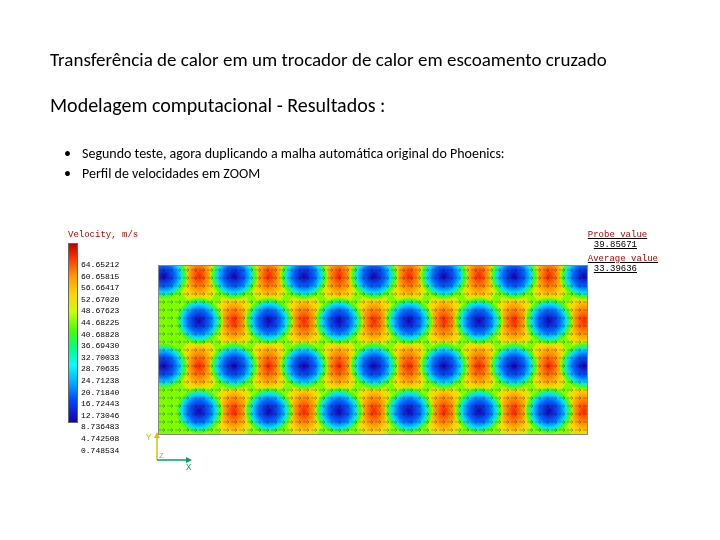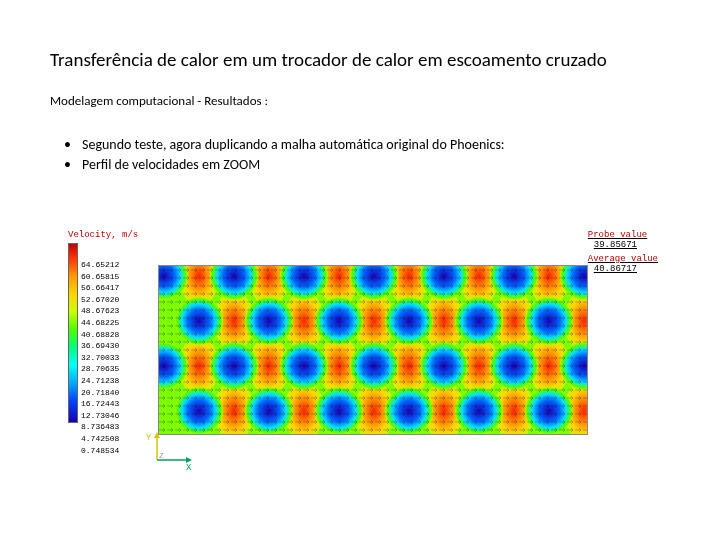"Modelagem computacional - Resultados :" .subtitle { font-size: 13px -> 20px }
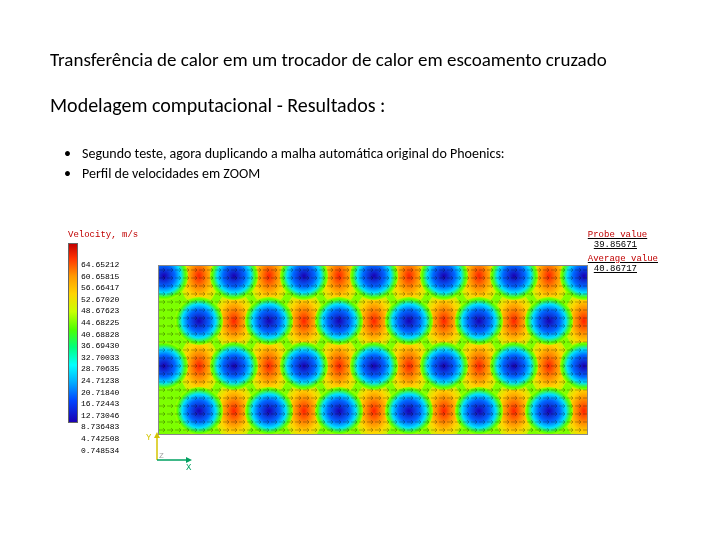"40.86717" div.val { text: 40.86717 -> 33.39636 }
